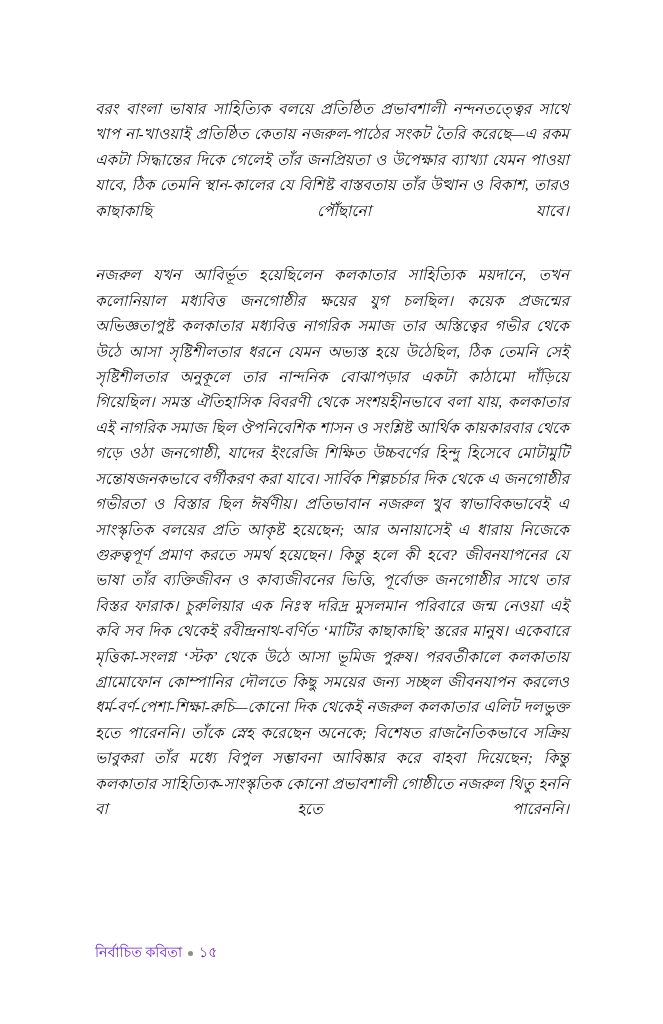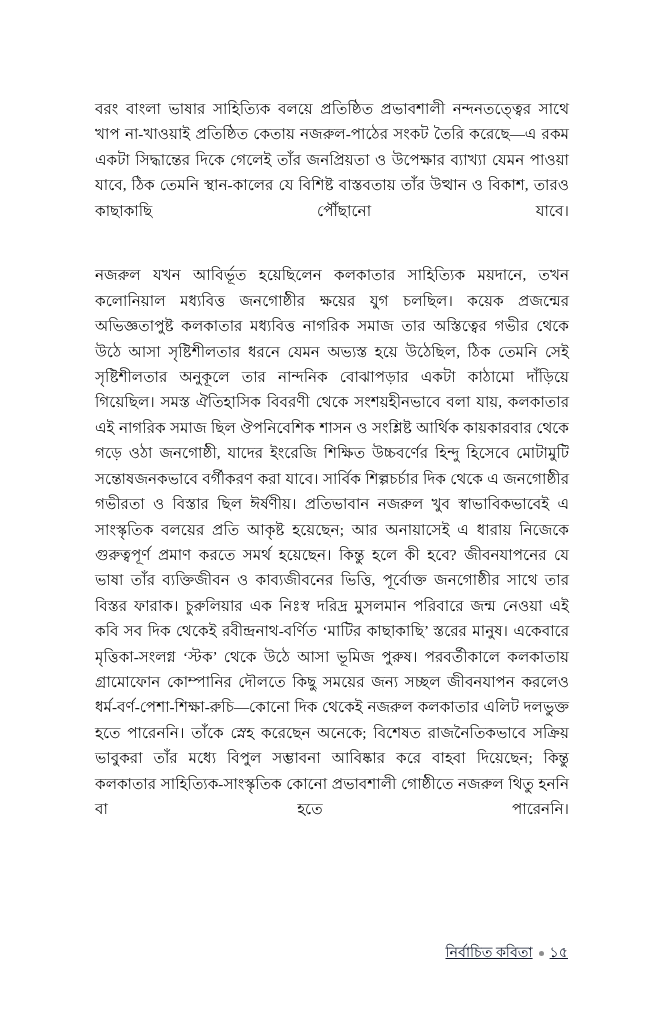"বরং বাংলা ভাষার সাহিত্যিক বলয়ে" .para { font-style: none -> italic }
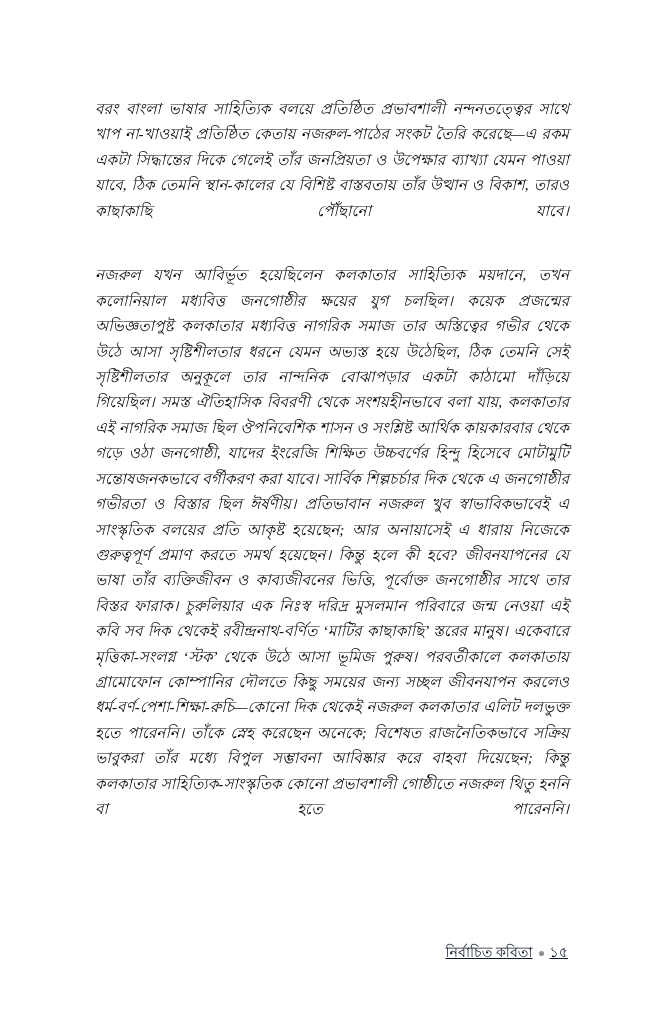"নির্বাচিত কবিতা ১৫" .footer { color: #0f172a -> #6d28d9; text-align: right -> left; text-decoration: underline -> none }
